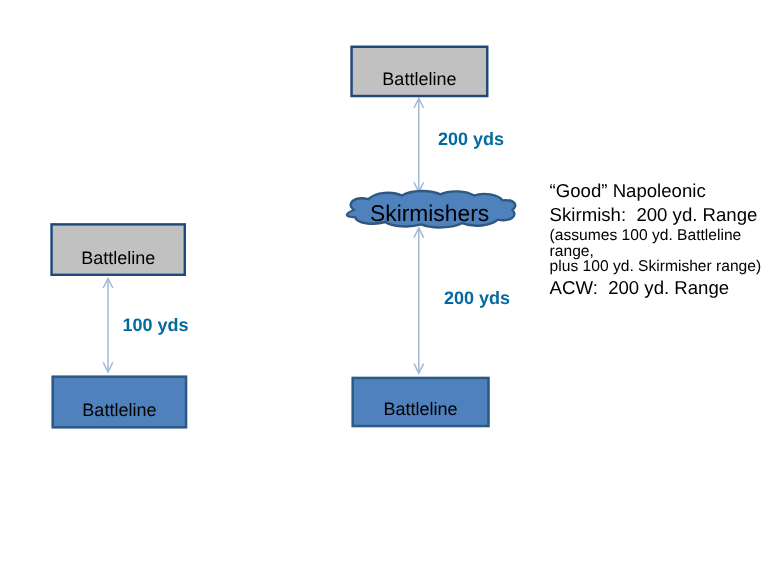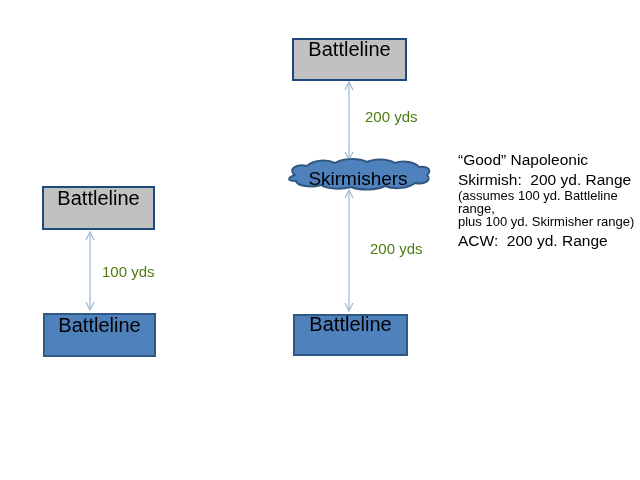"Battleline" .box { font-size: 20px -> 15px; padding-bottom: 18px -> 4px }
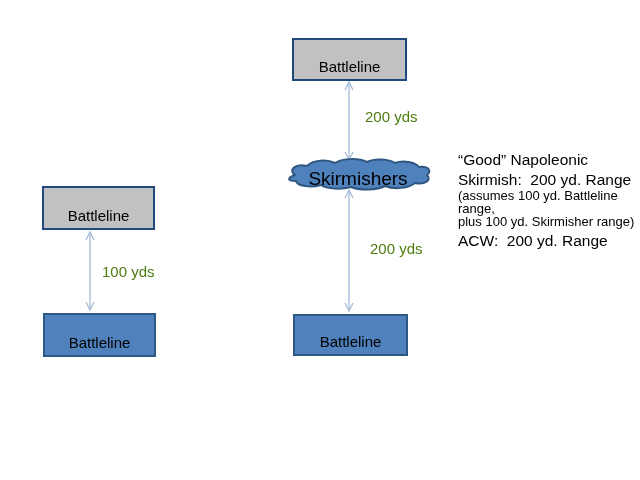"200 yds" .range-label { color: #4d7c0f -> #0369a1; font-weight: none -> bold }
